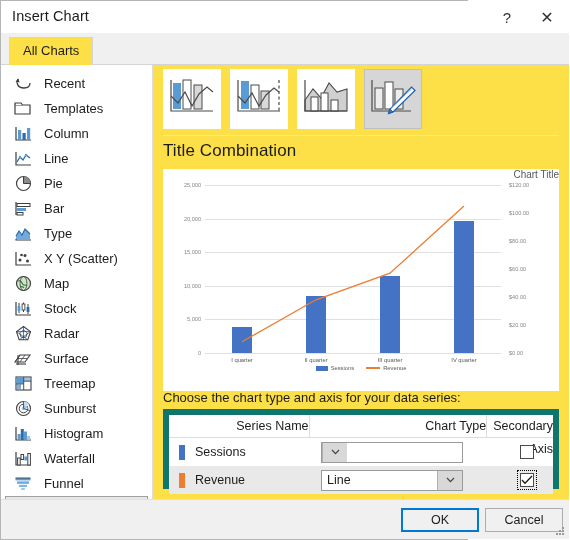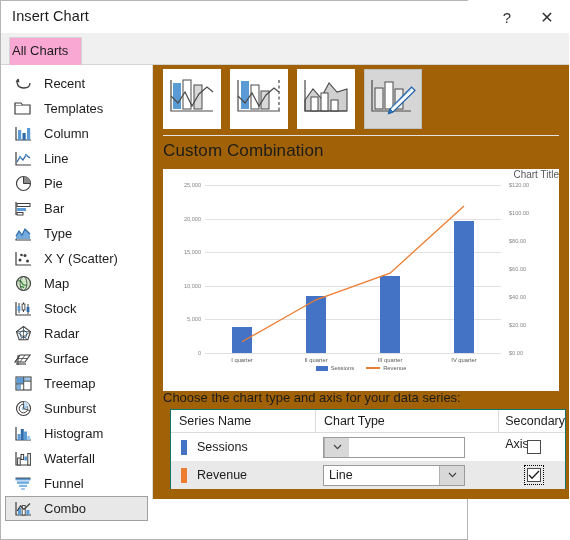"All Charts" #tab-allcharts { background: #f9a8d4 -> #fde047; padding: 5px 13px 0 2px -> 5px 13px 0 13px }
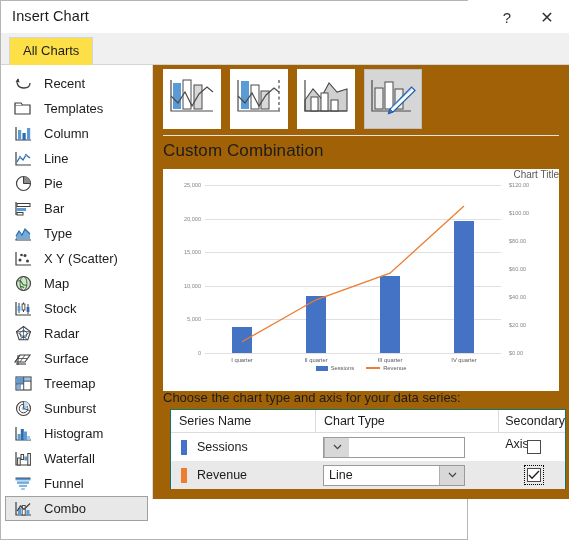"Recent" #body { background: #a16207 -> #fde047 }
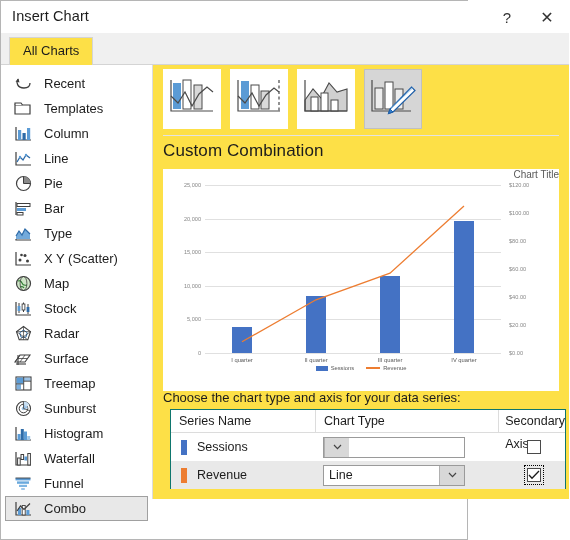"Custom Combination" div { text: Custom -> Title }
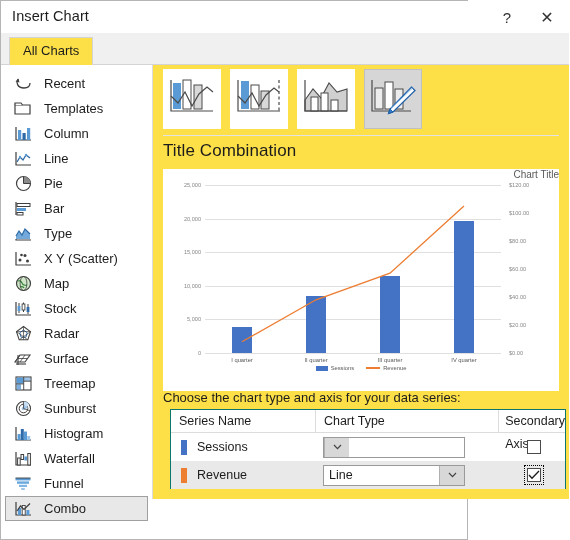"Series Name" #series-table { border: 1px solid #0f766e -> 6px solid #0f766e; left: 16px -> 9px; text-align: none -> right }
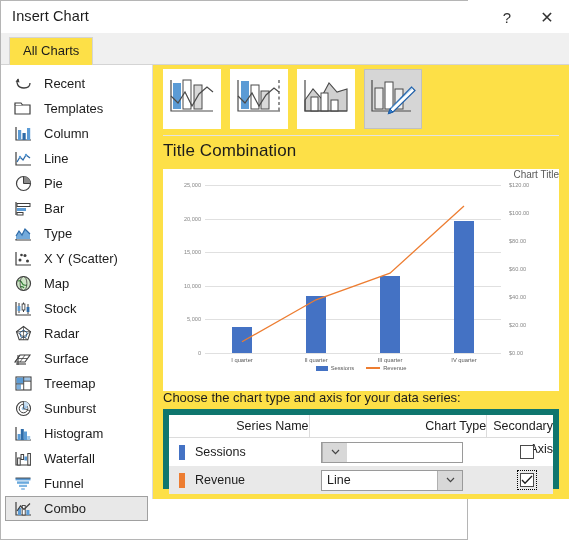"OK" div { html: none -> <div> <div>OK</div> <div>Cancel</div> <svg> <g> <rect></rect> <rect></rect> <rect></rect> <rect></rect> <rect></rect> <rect></rect> </g> </svg> </div> }
